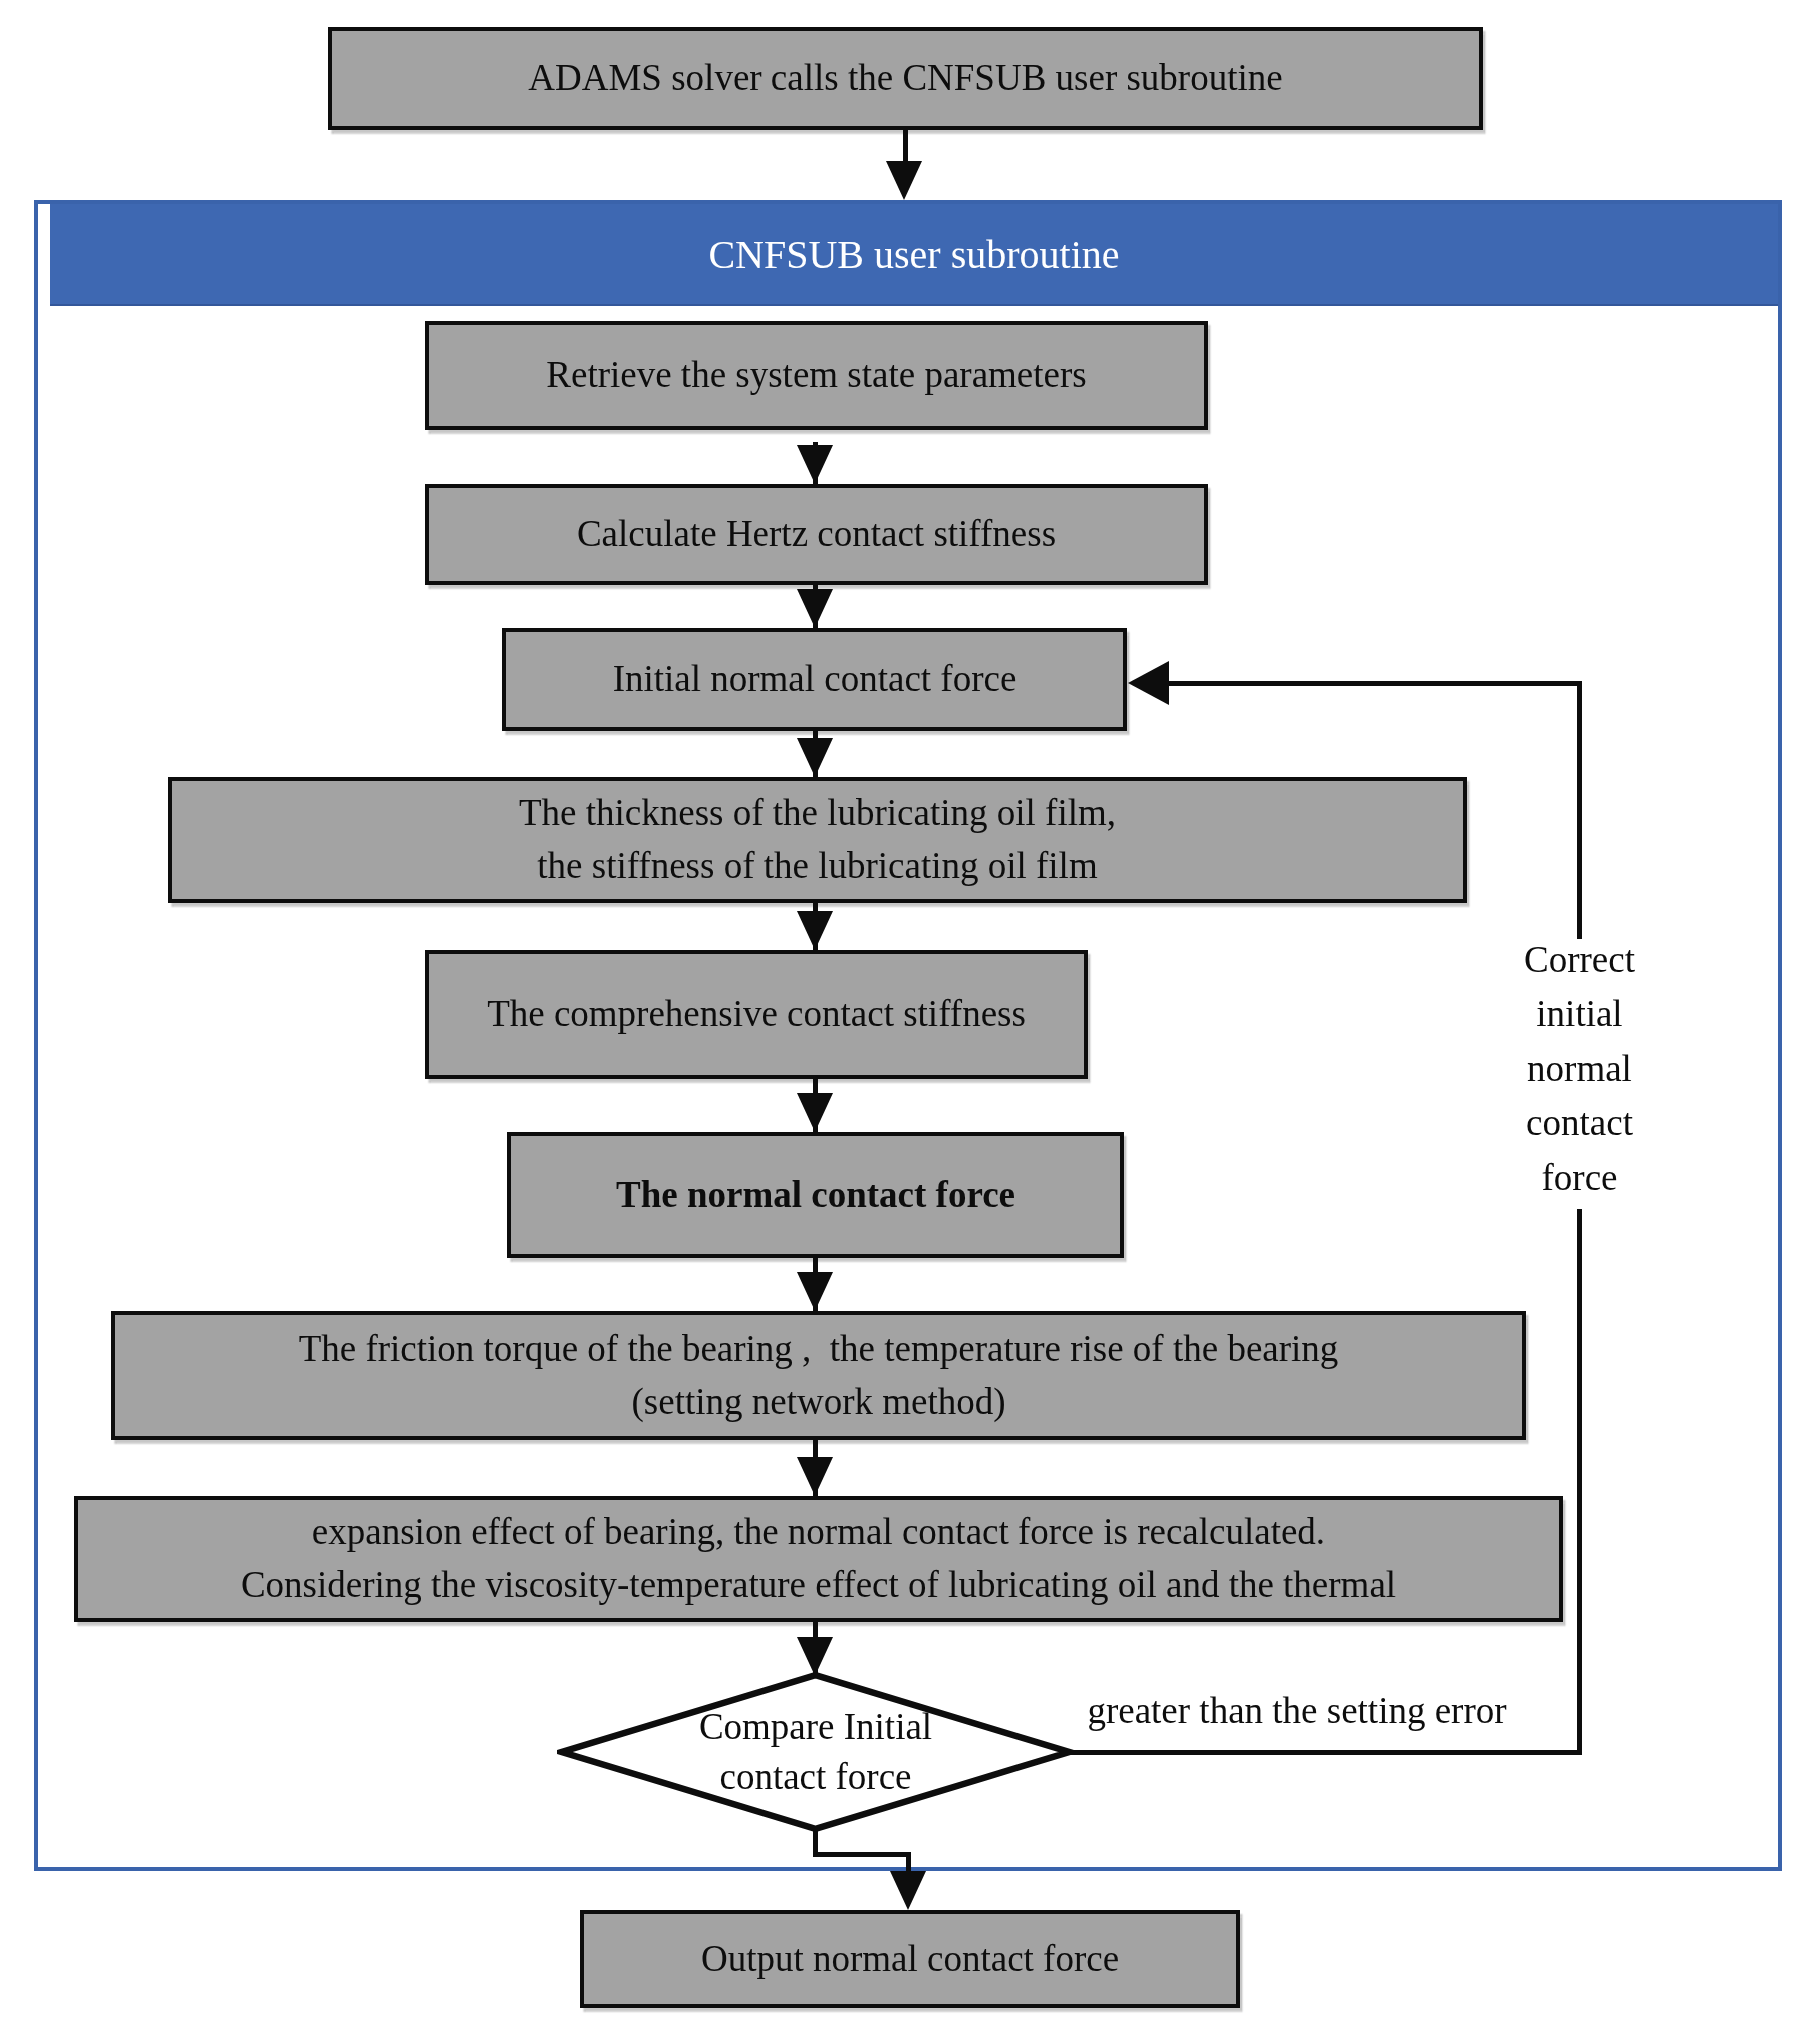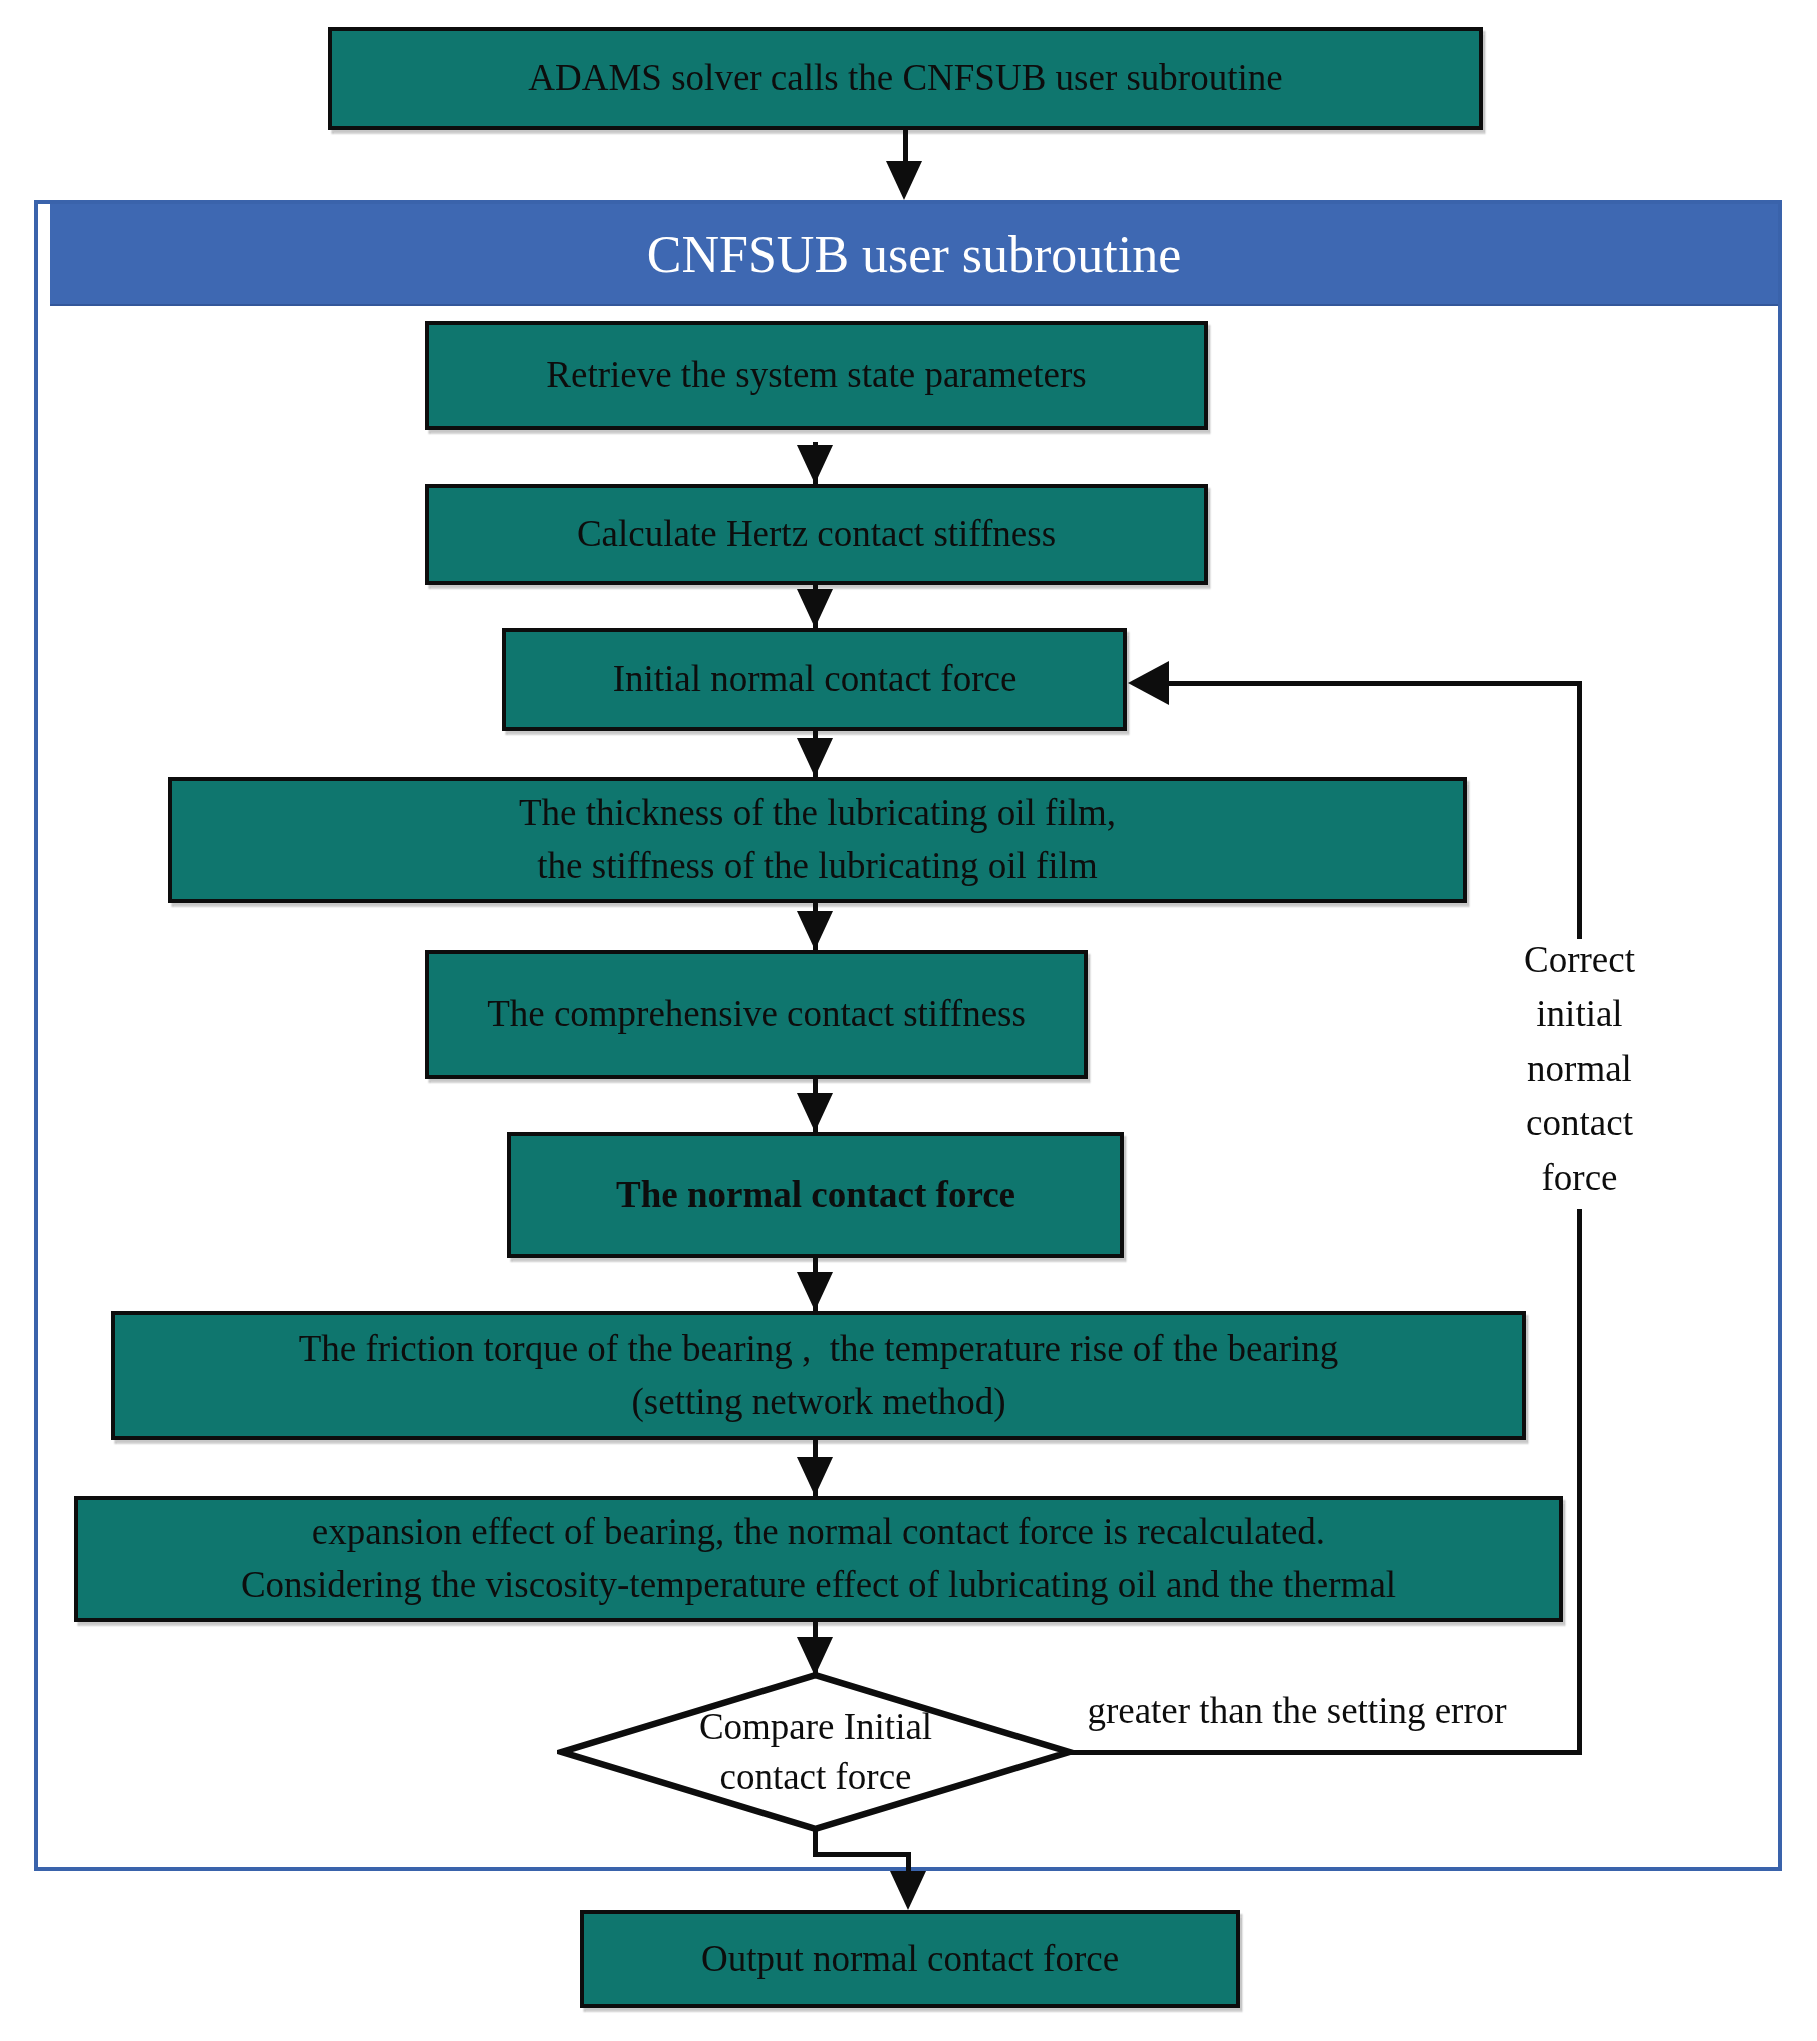"ADAMS solver calls the CNFSUB" .box { background: #0f766e -> #a3a3a3 }
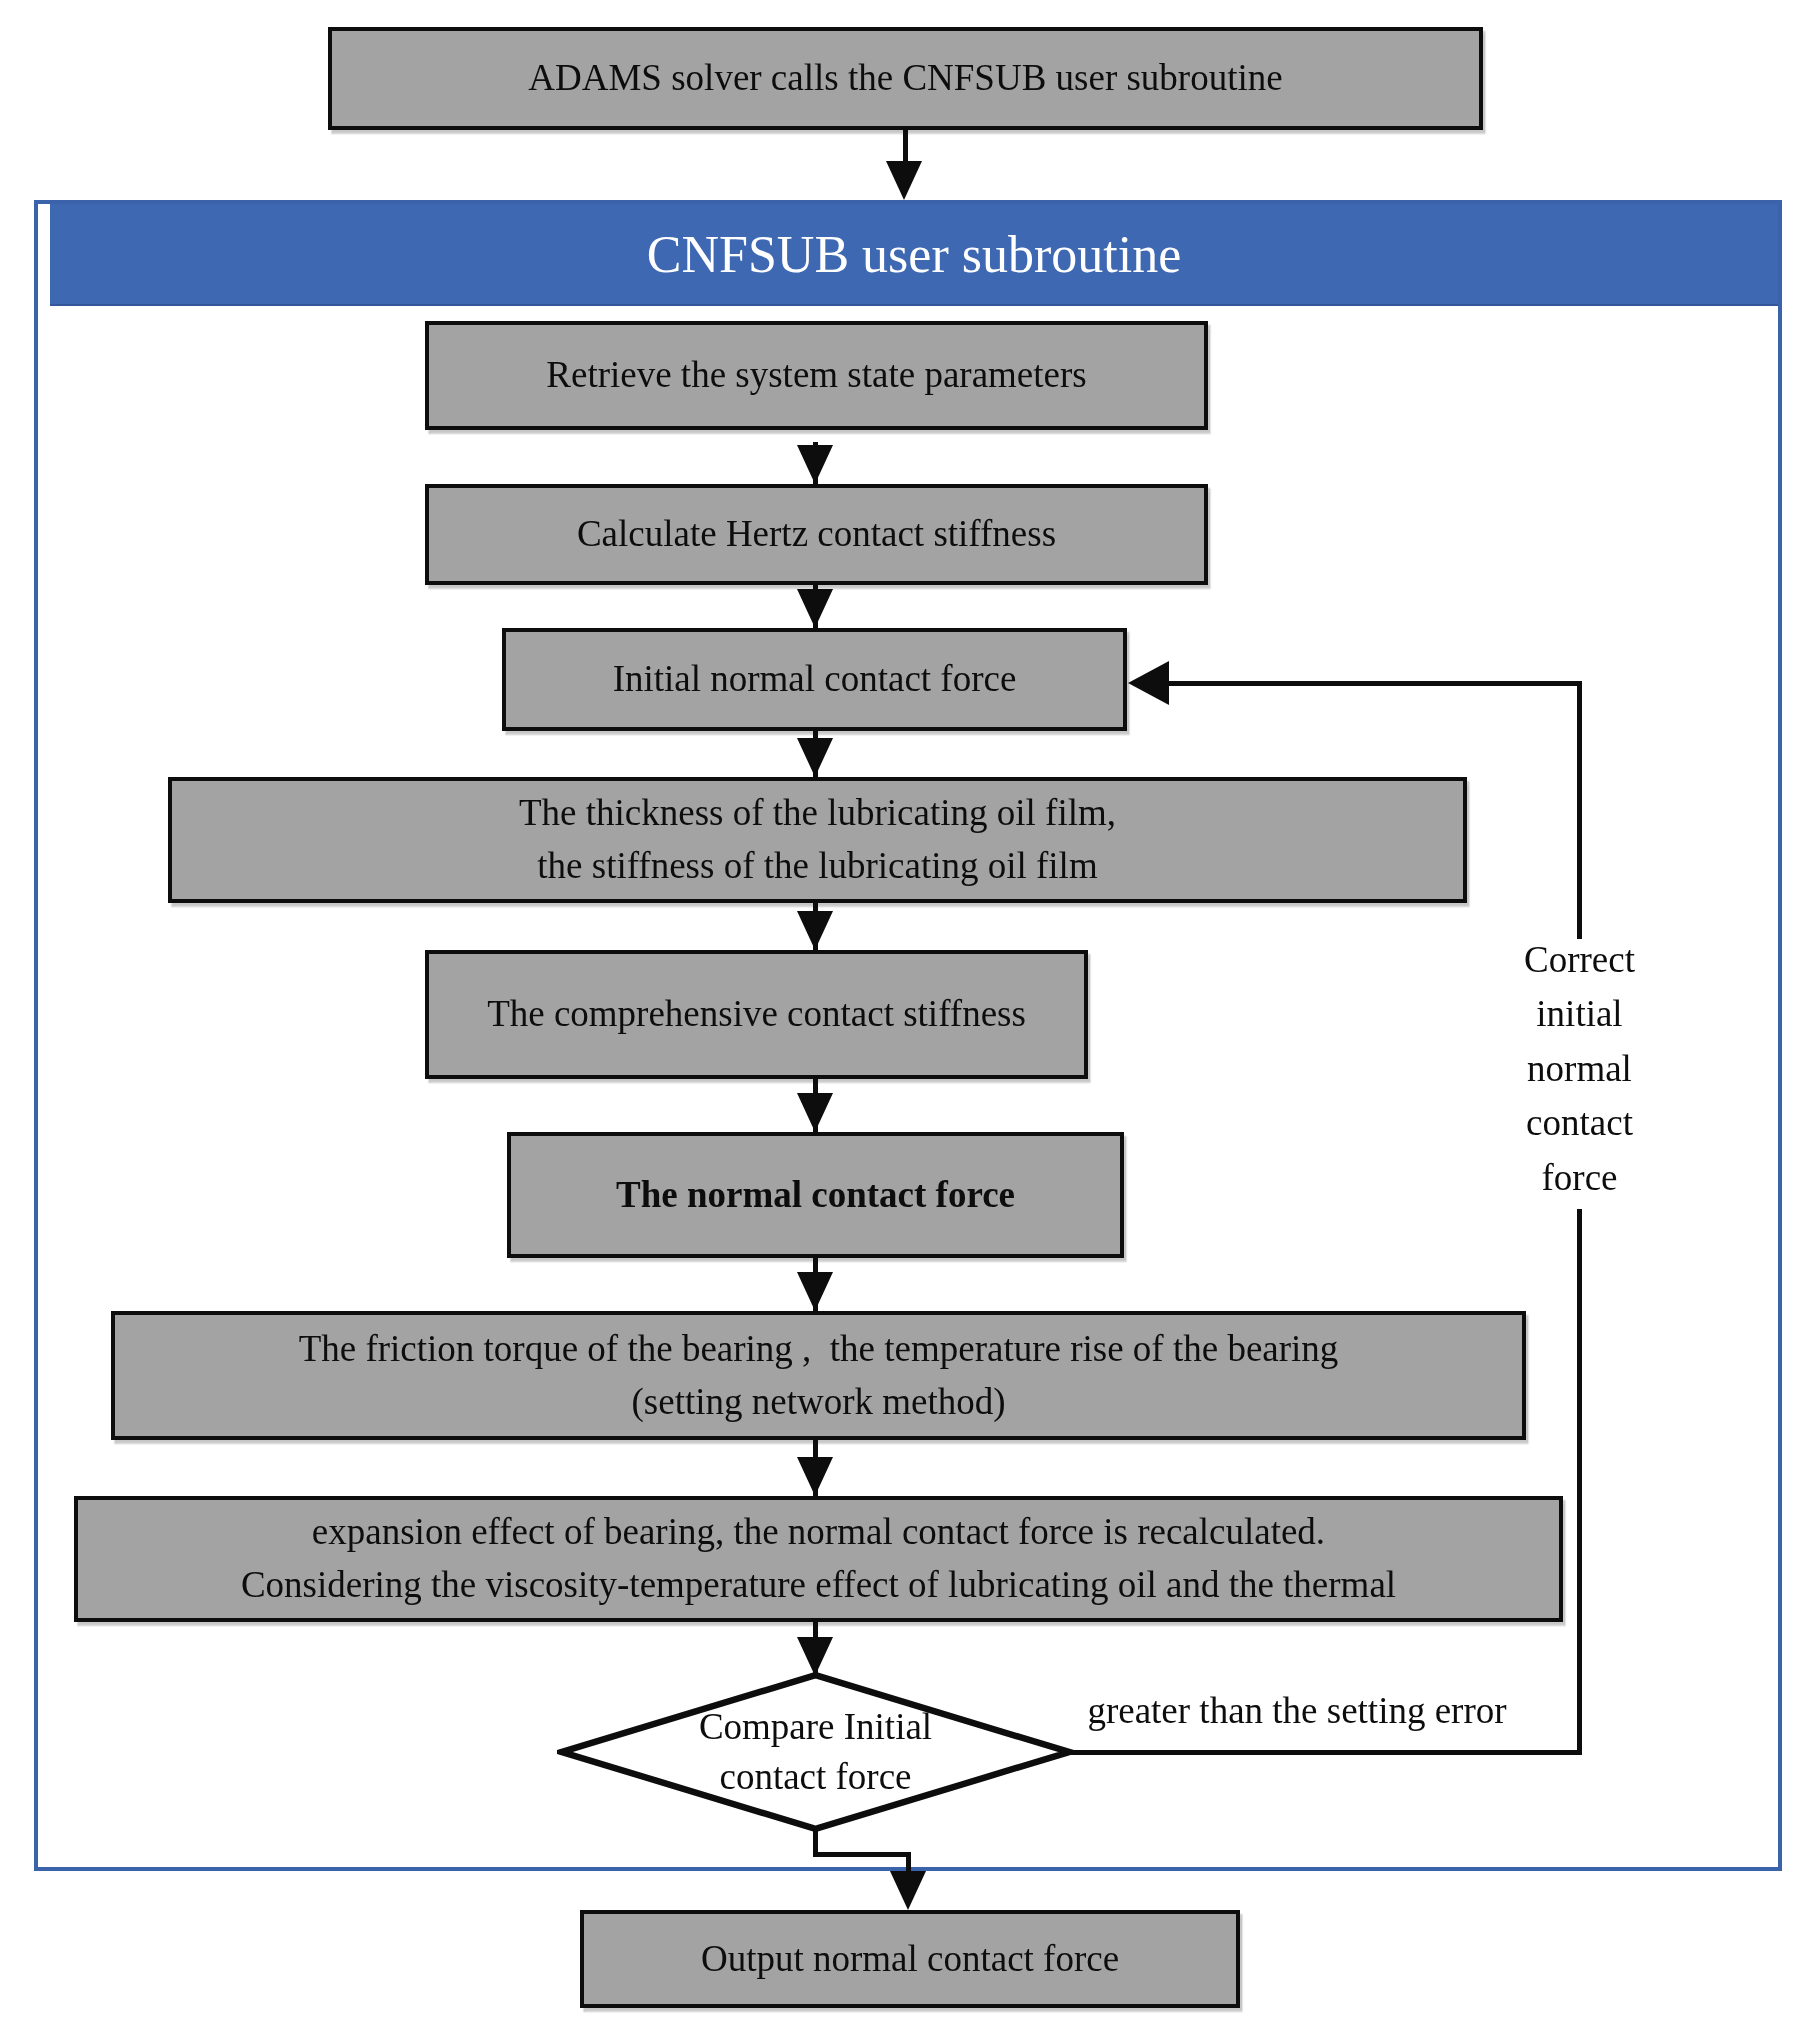"CNFSUB user subroutine" .header { font-size: 52px -> 40px }
